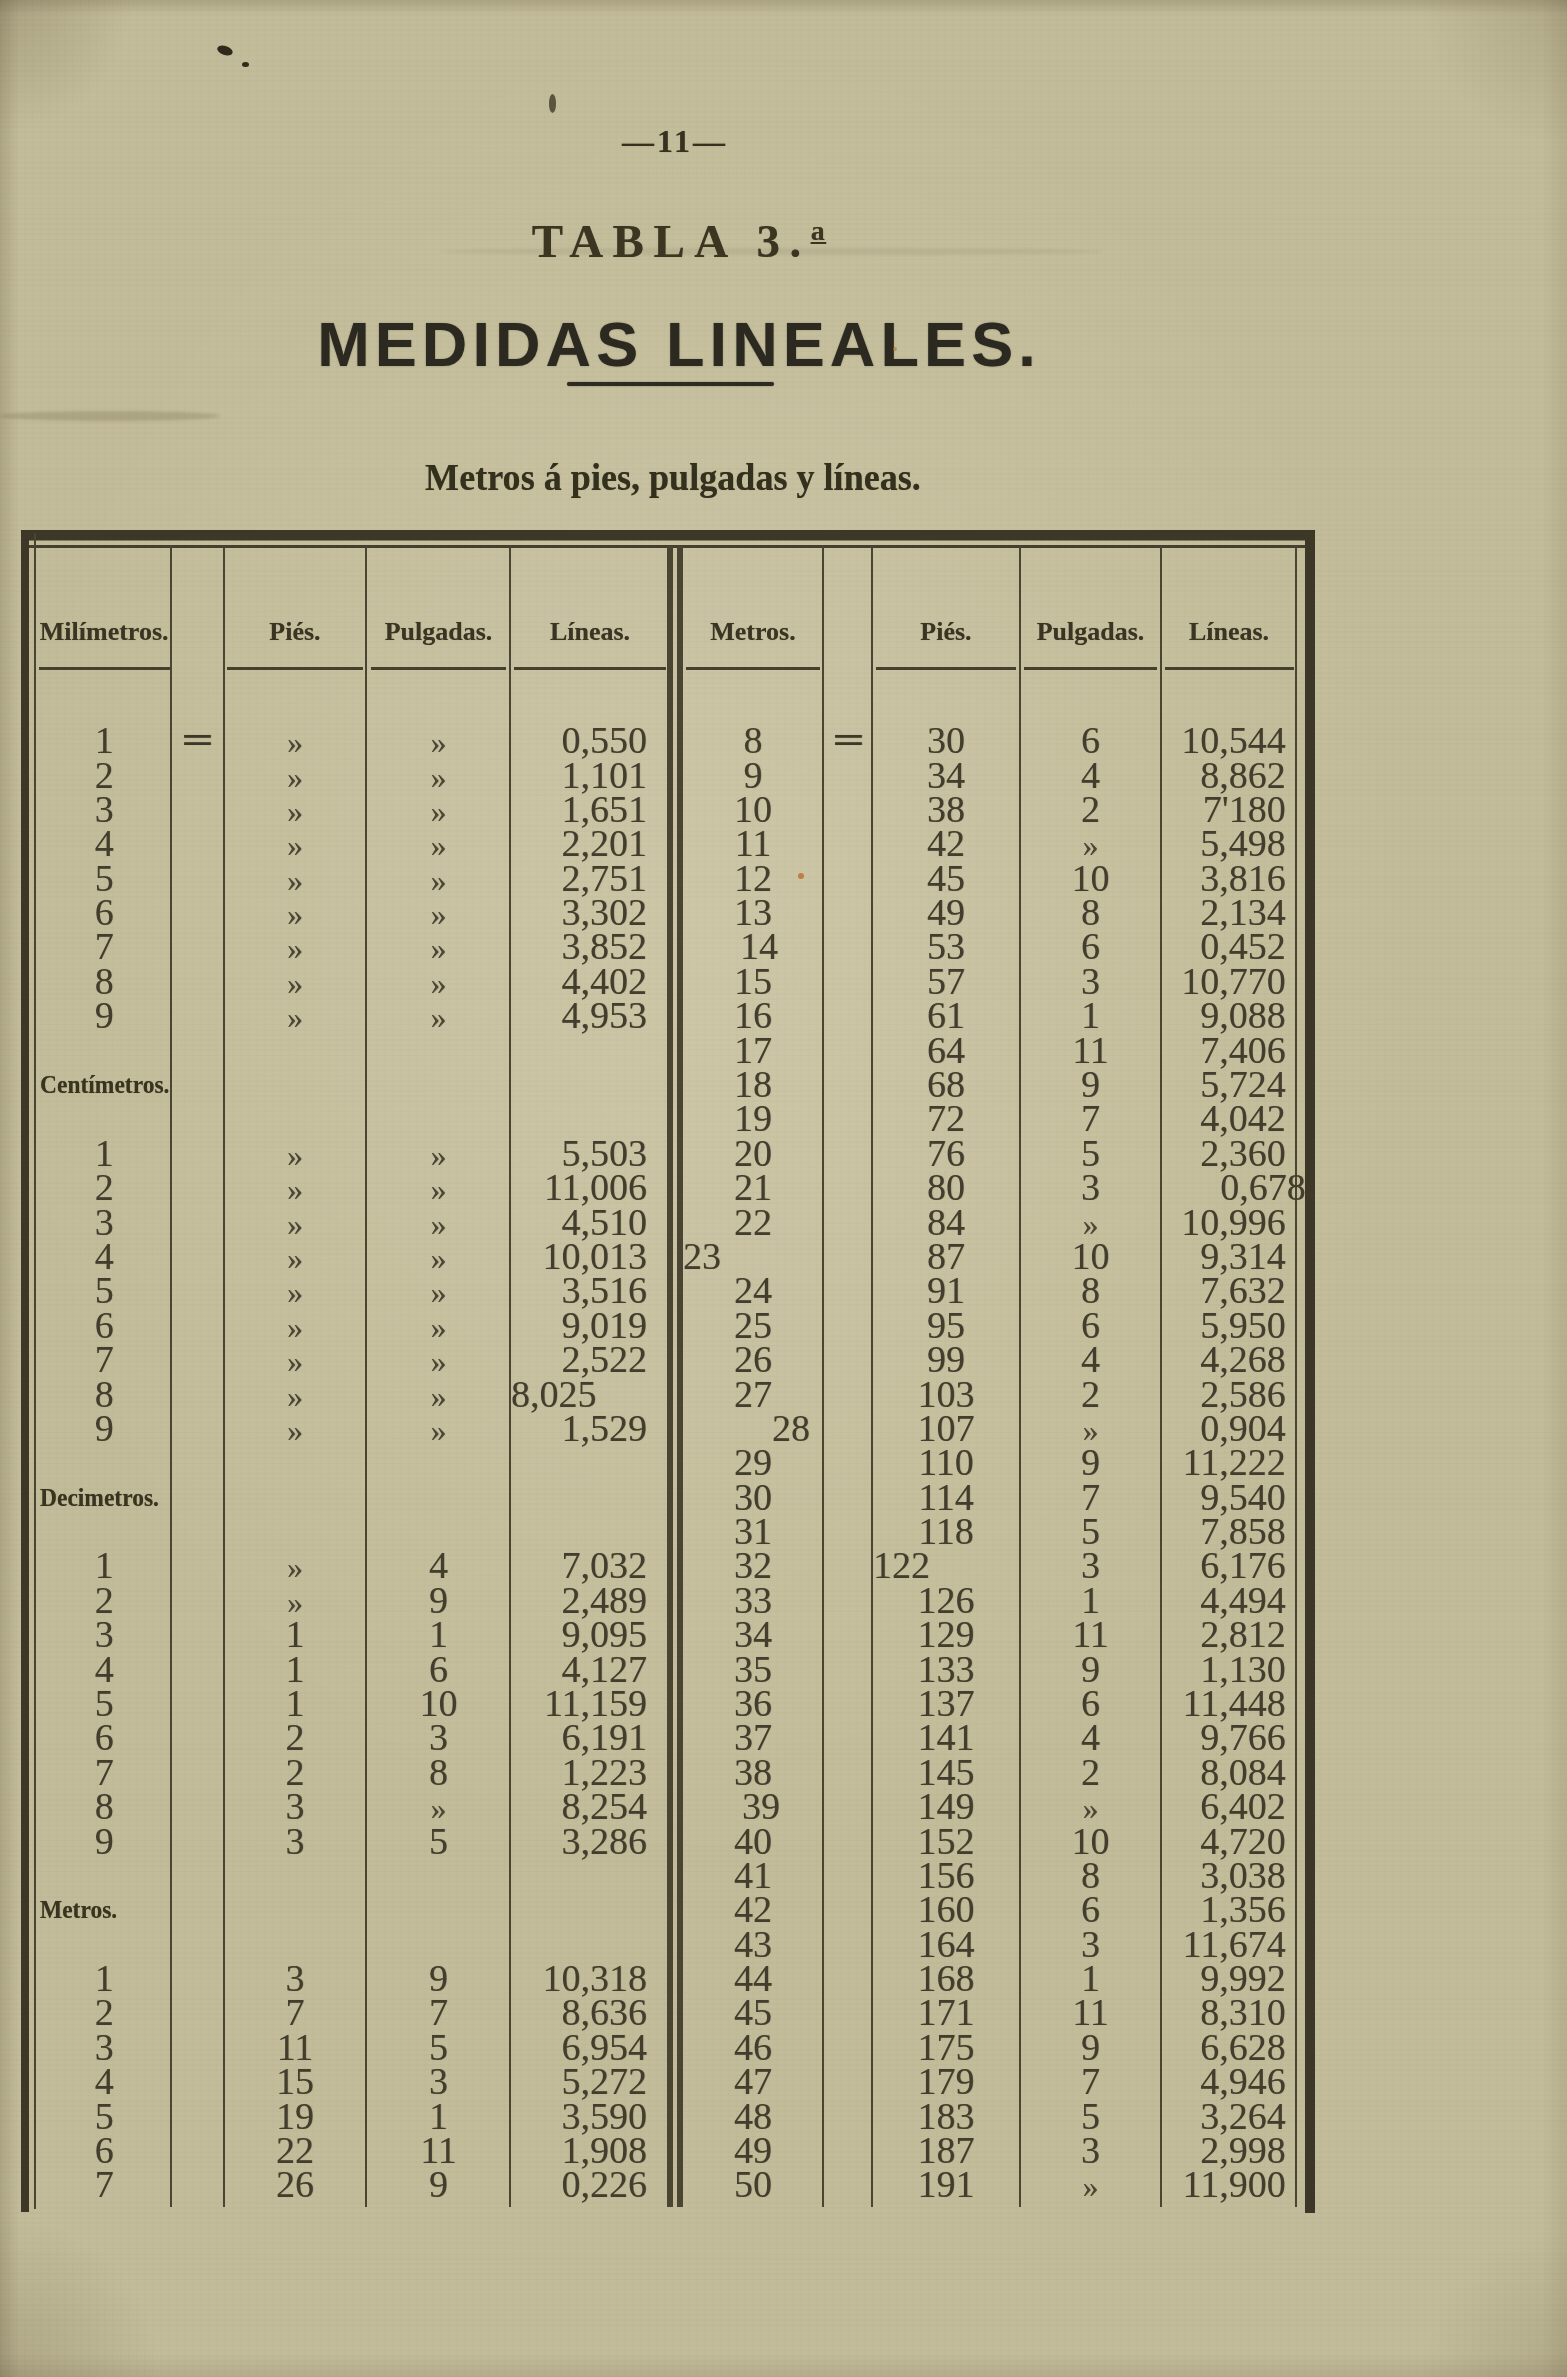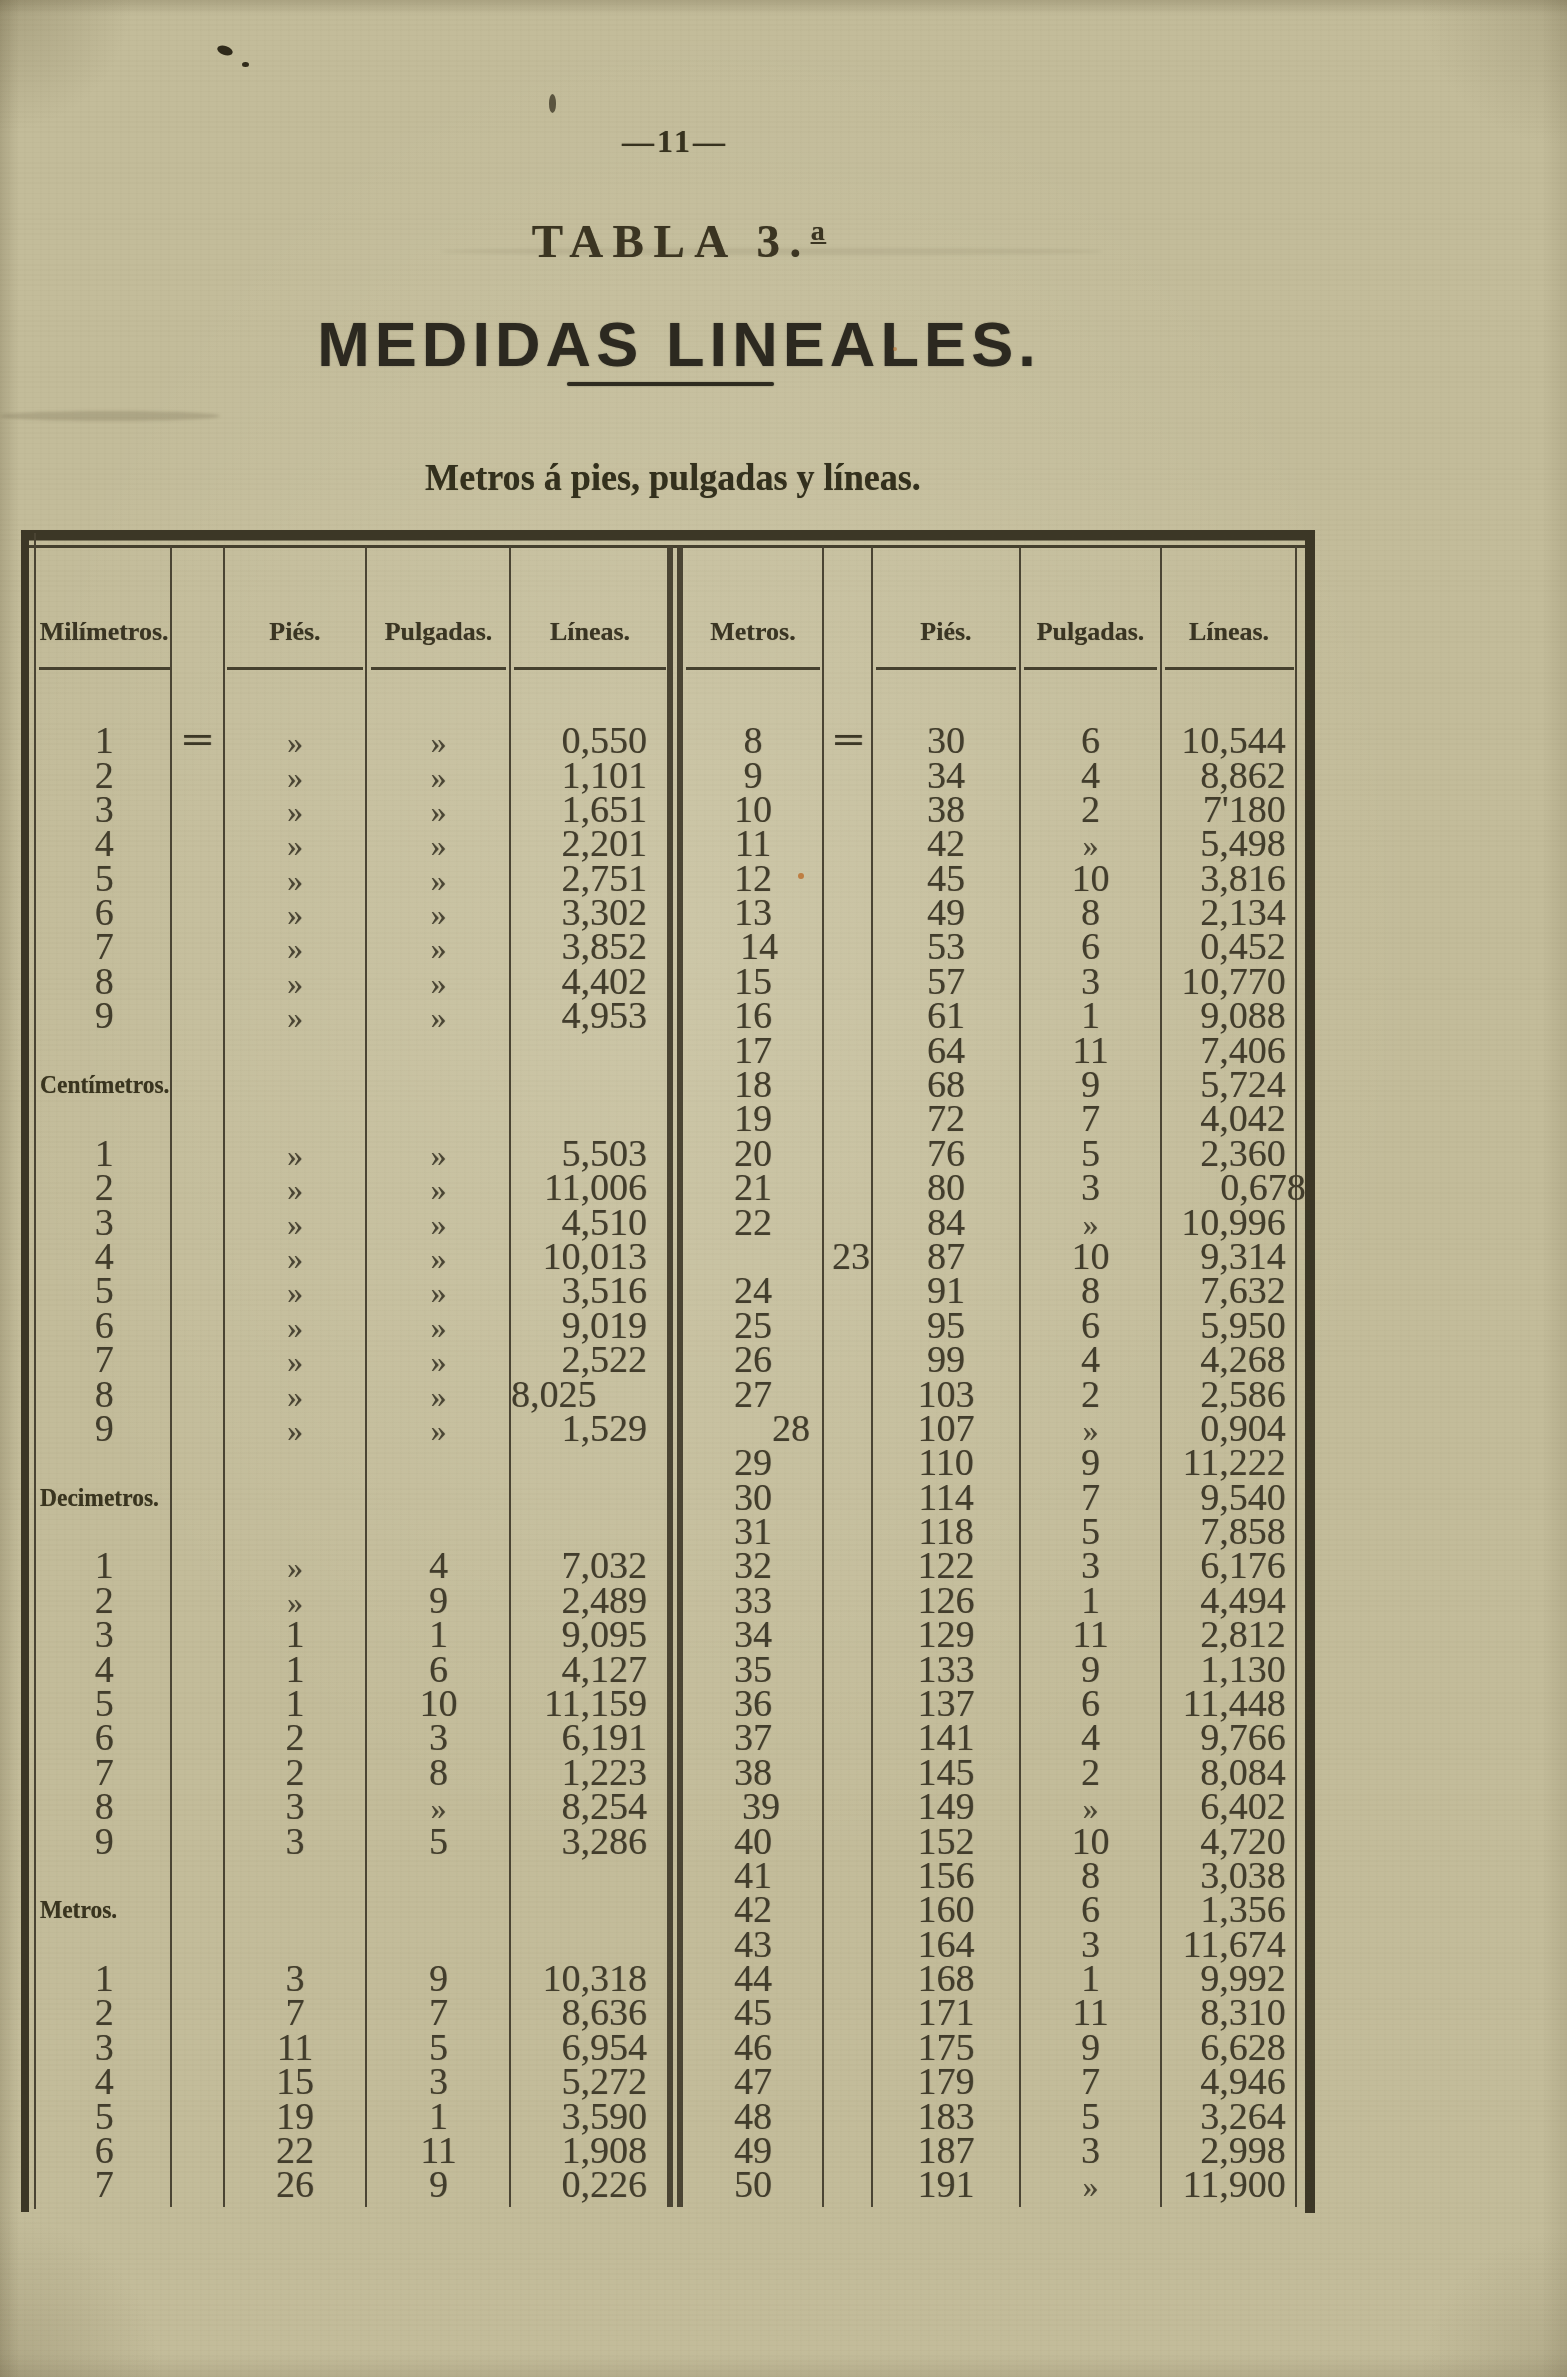"23" div.cell { padding-left: 47px -> none; text-align: right -> left }
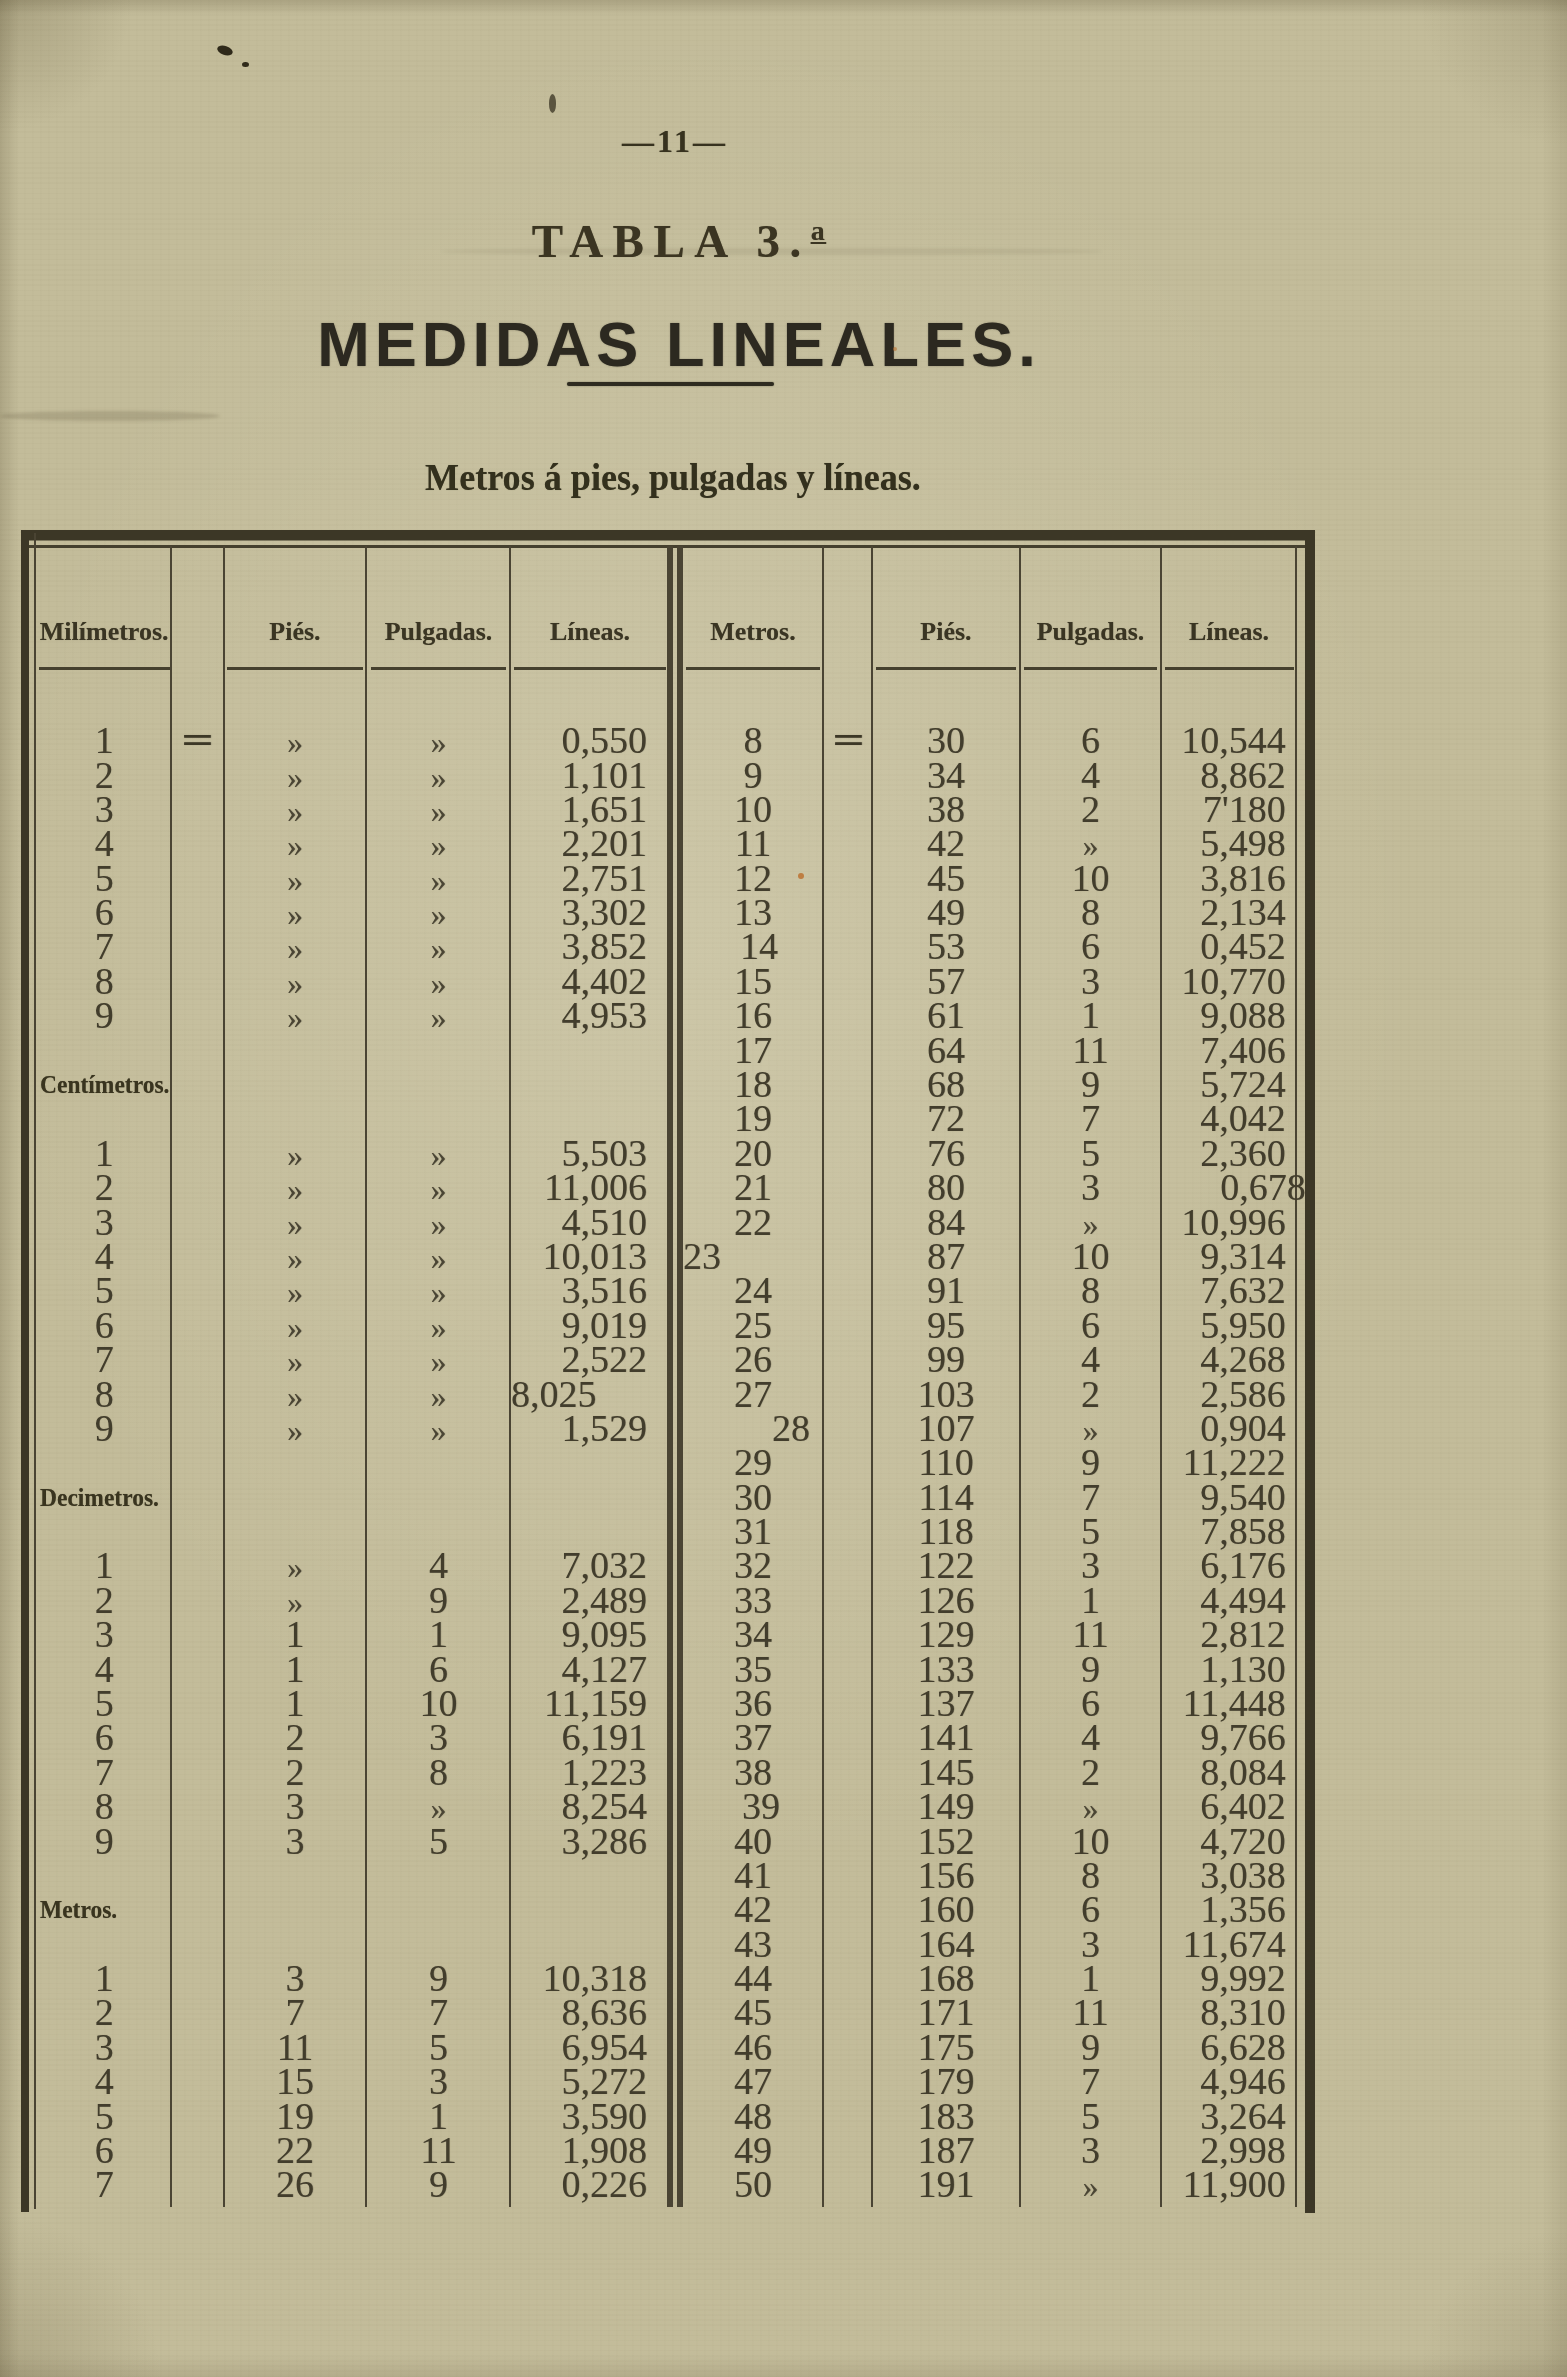"122" div.cell { text-align: center -> none }
